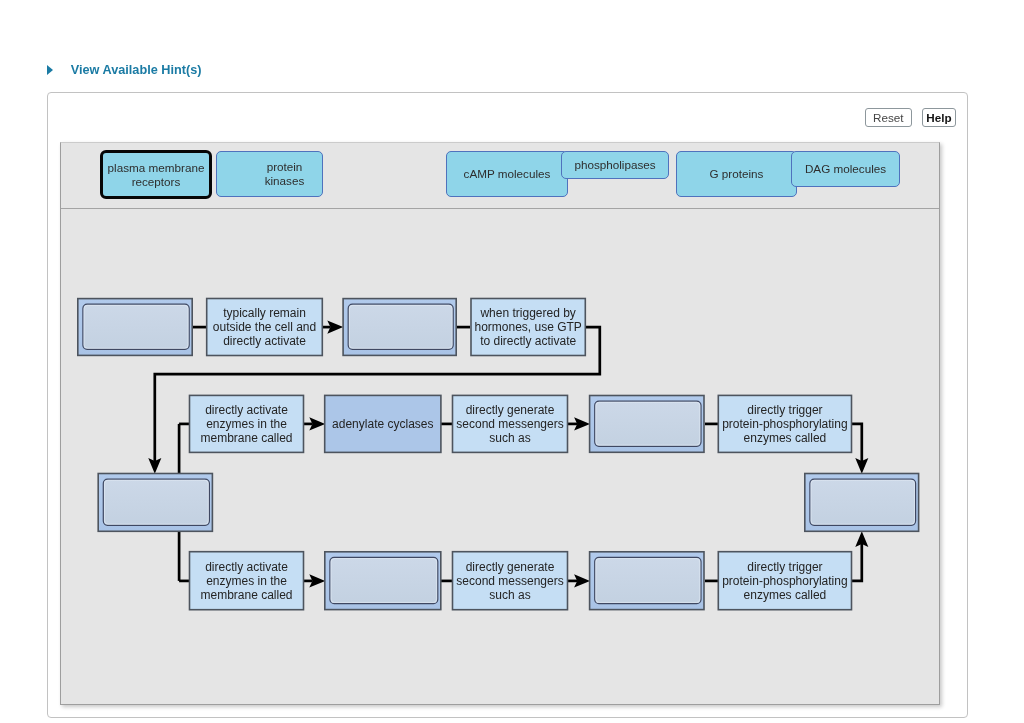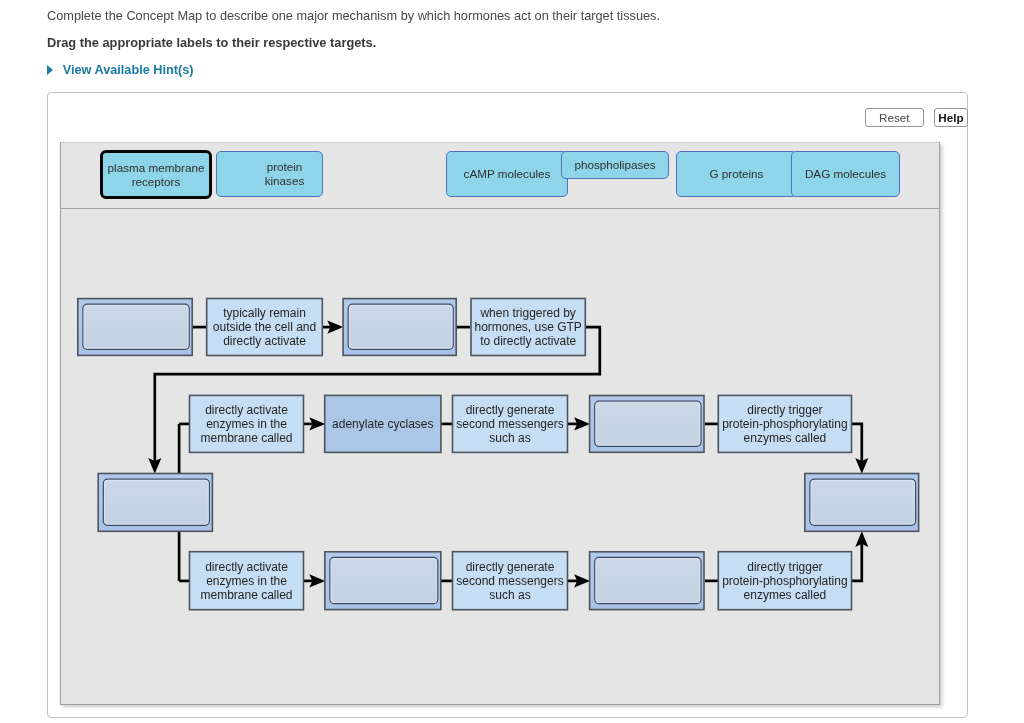"Complete the Concept Map to" div.q-text { html: <div>Complete the Concept Map to describe one major mechanism by which hormones act on their target tissues.</div> -> none }
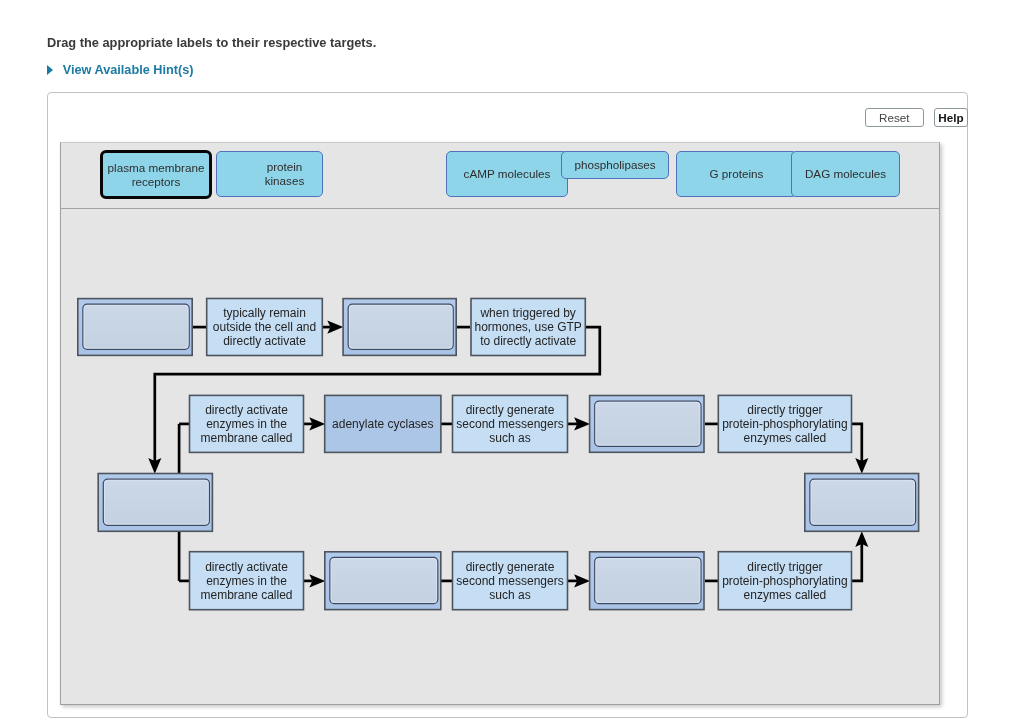"Drag the appropriate labels to" div.q-sub { html: <div>Drag the appropriate labels to their respective targets.</div> -> none }
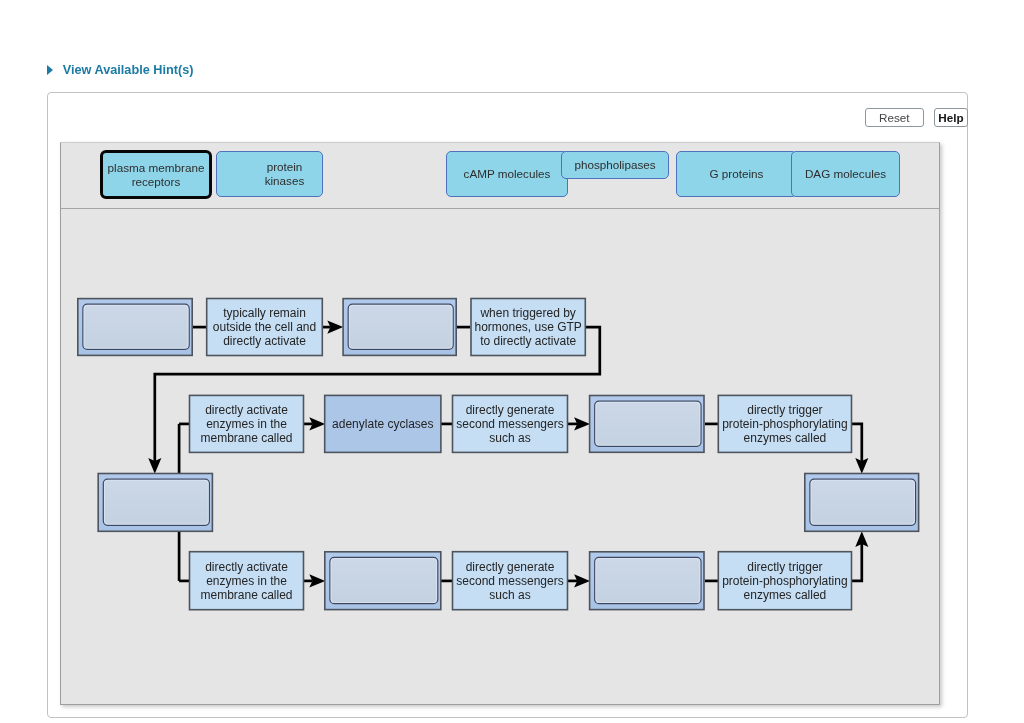"View Available Hint(s)" .hints { gap: 0 -> 8px }
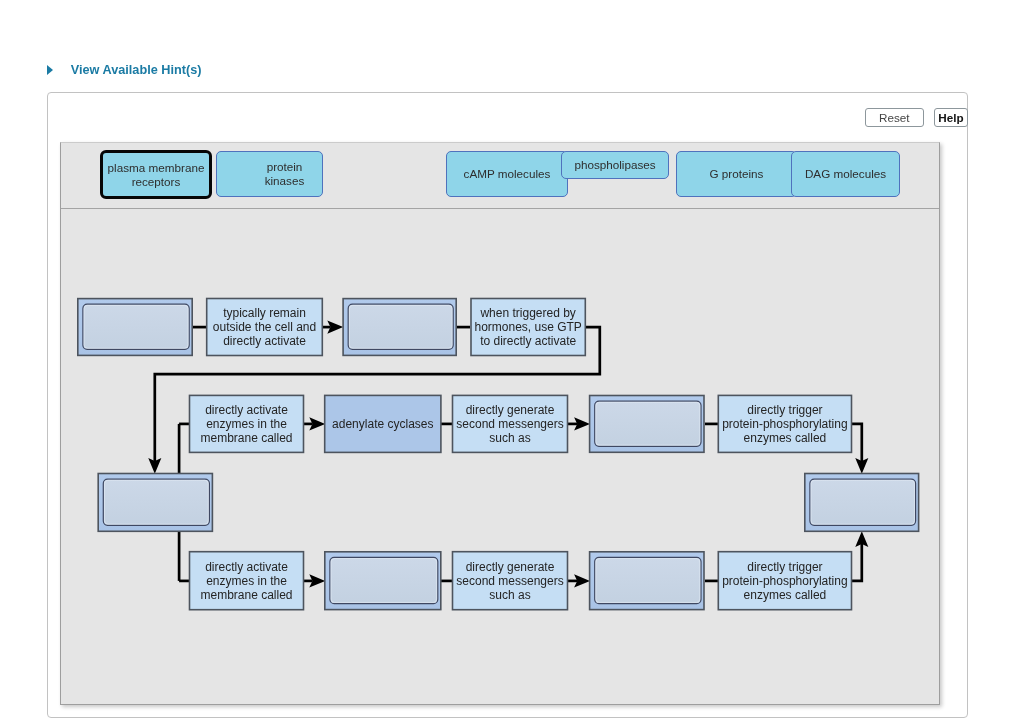"Reset" .btn { padding: 0 13px -> 0 7px }
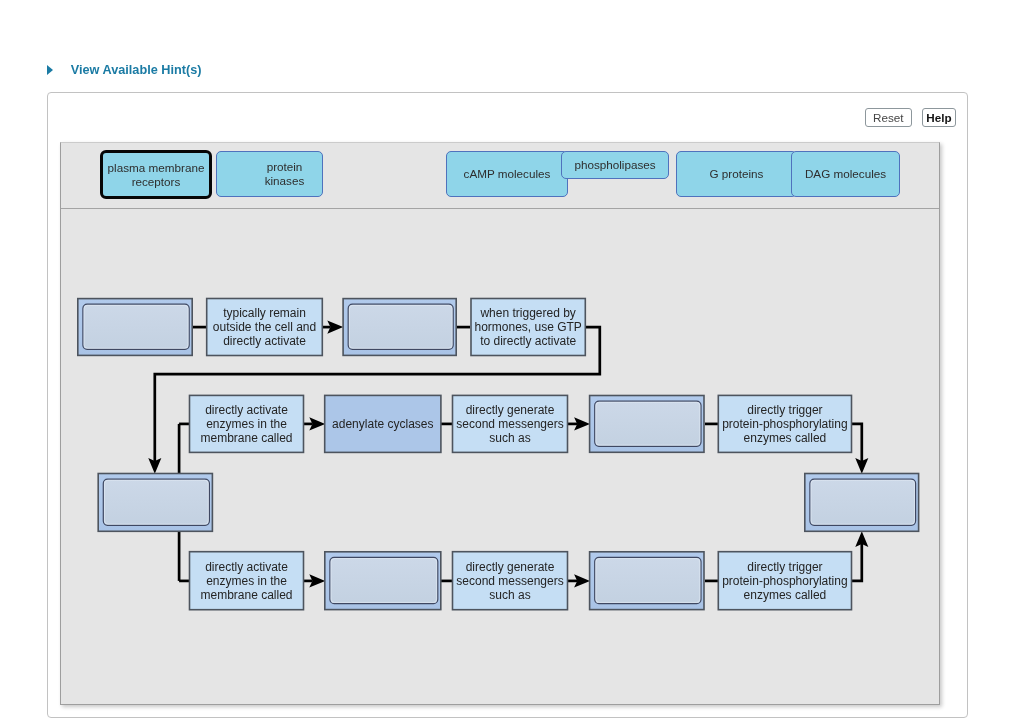"DAG molecules" div.chip { height: 46px -> 36px }
